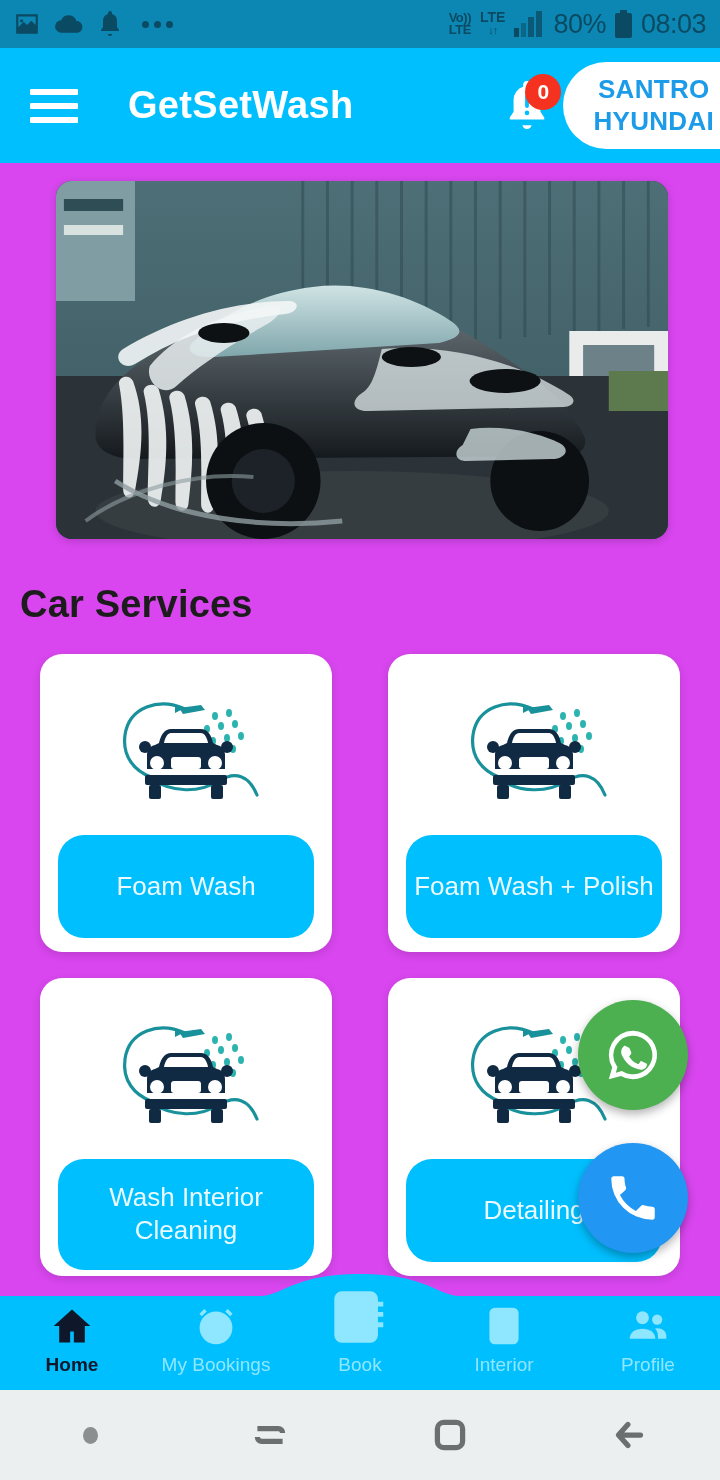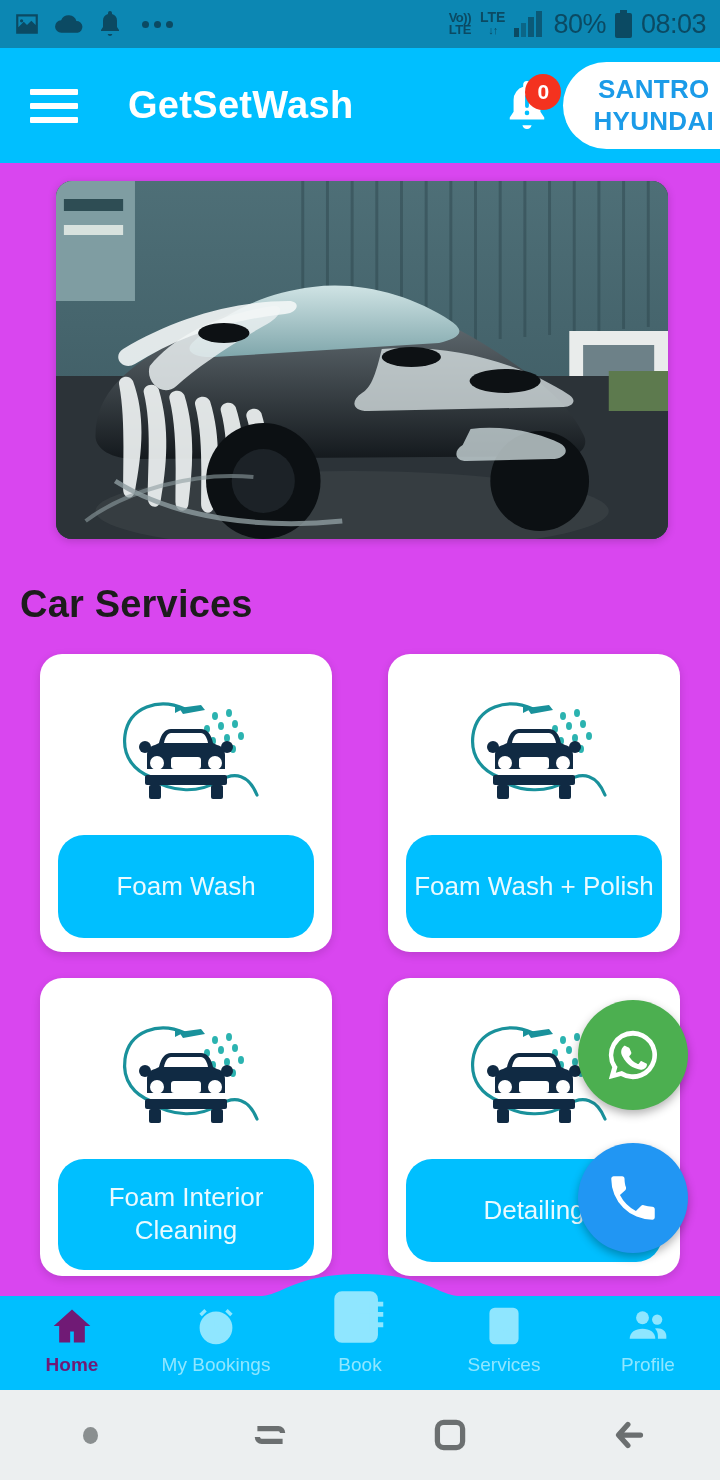"Foam Interior Cleaning" div.svc-btn { text: Foam -> Wash }
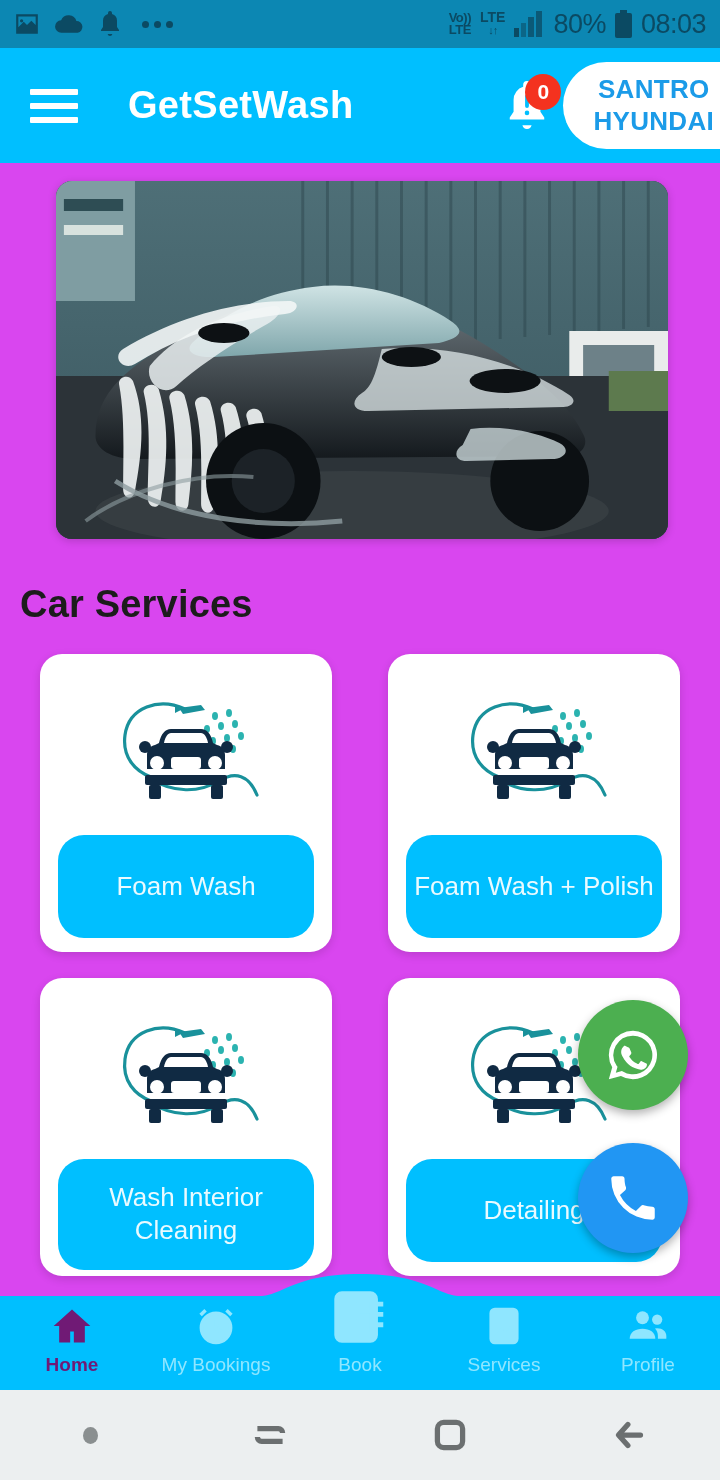"Home" .nav-item.active { color: #701a75 -> #0f172a }
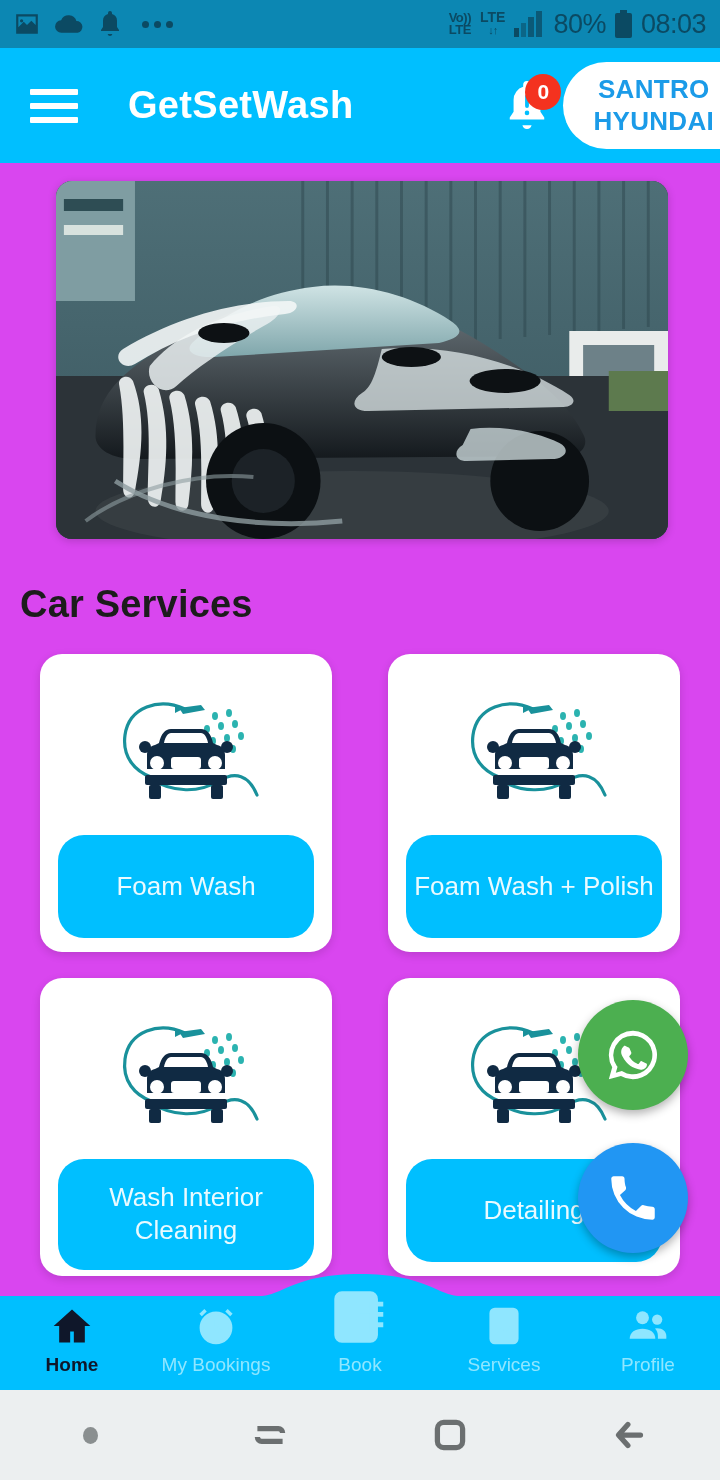"Services" span.nav-label { text: Services -> Interior }
